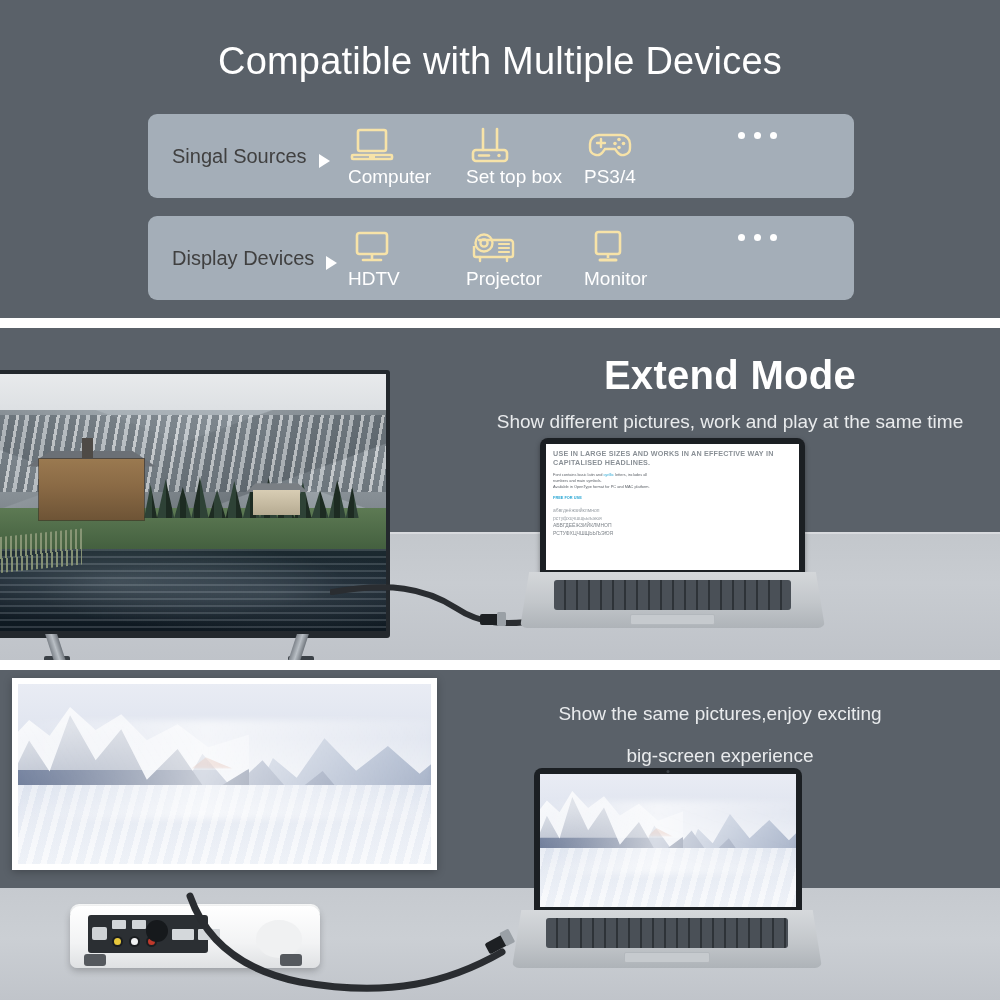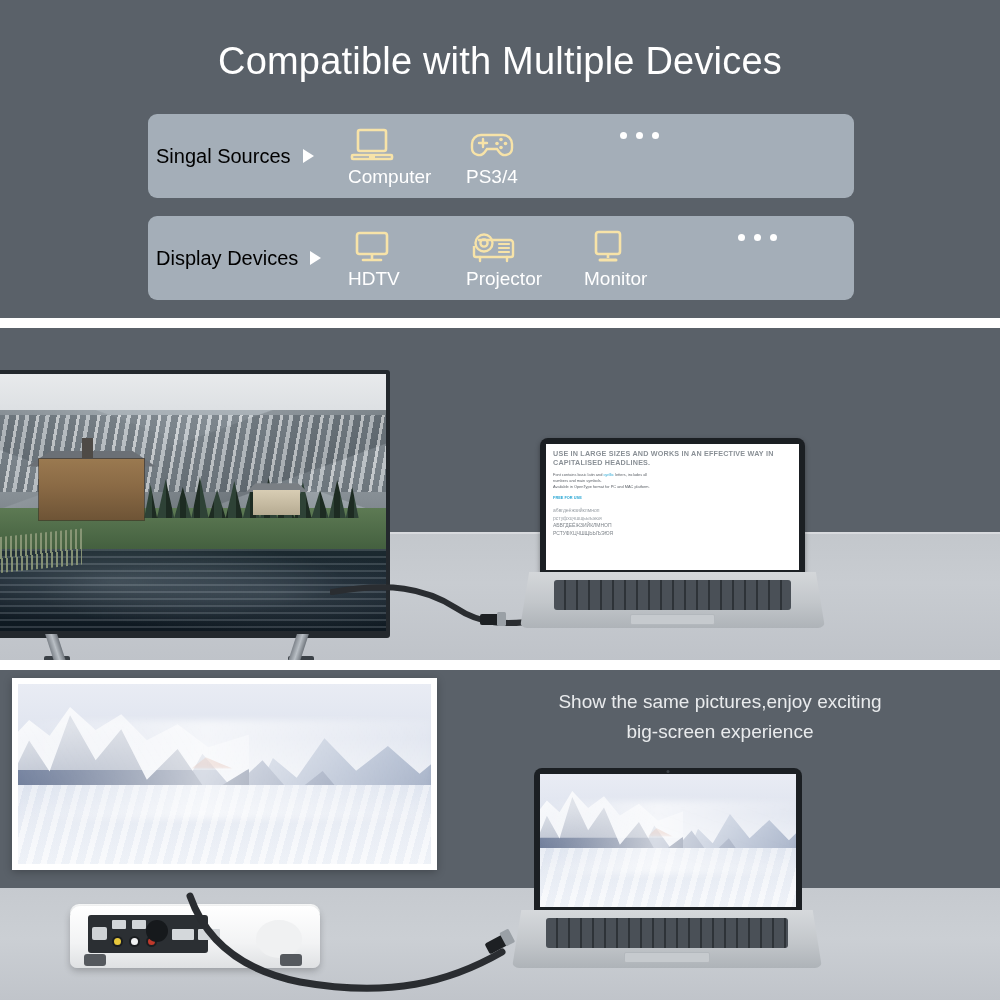"Singal Sources" .panel-label { align-items: center -> flex-end; color: #000000 -> #404040; padding-left: 8px -> 24px }
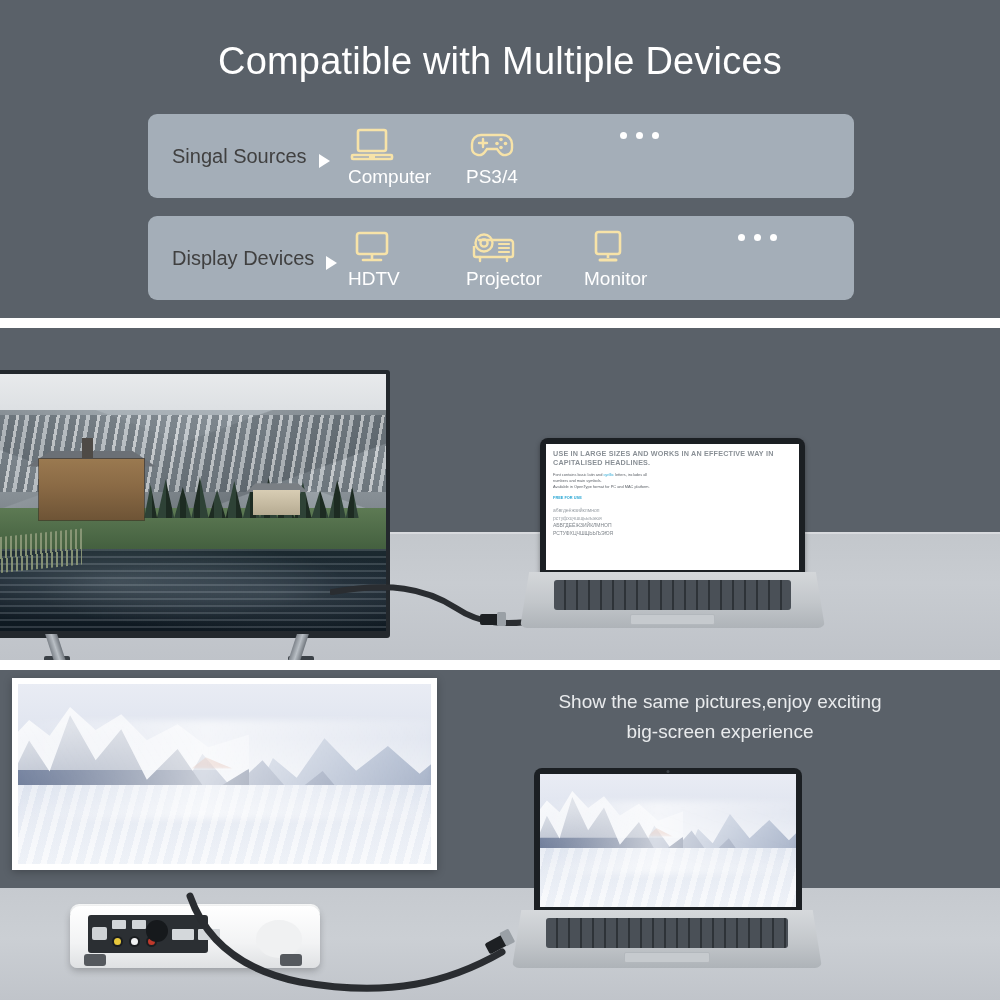"Set top box" div.dev { html: none -> <div> <span> <svg> <line></line> <line></line> <rect></rect> <line></line> <circle></circle> </svg> </span> <span>Set top box</span> </div> }
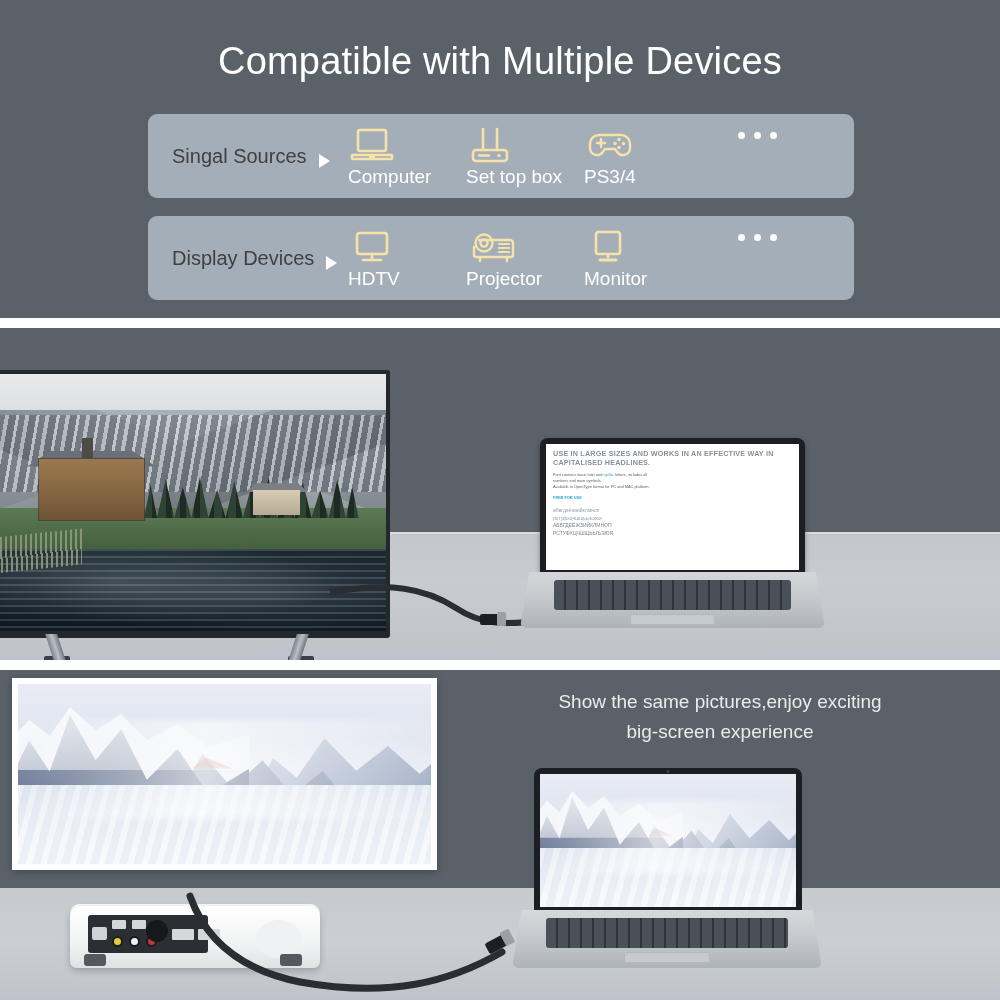"Extend Mode" div.extend-text { html: none -> <div> <div>Extend Mode</div> <div>Show different pictures, work and play at the same time</div> </div> }
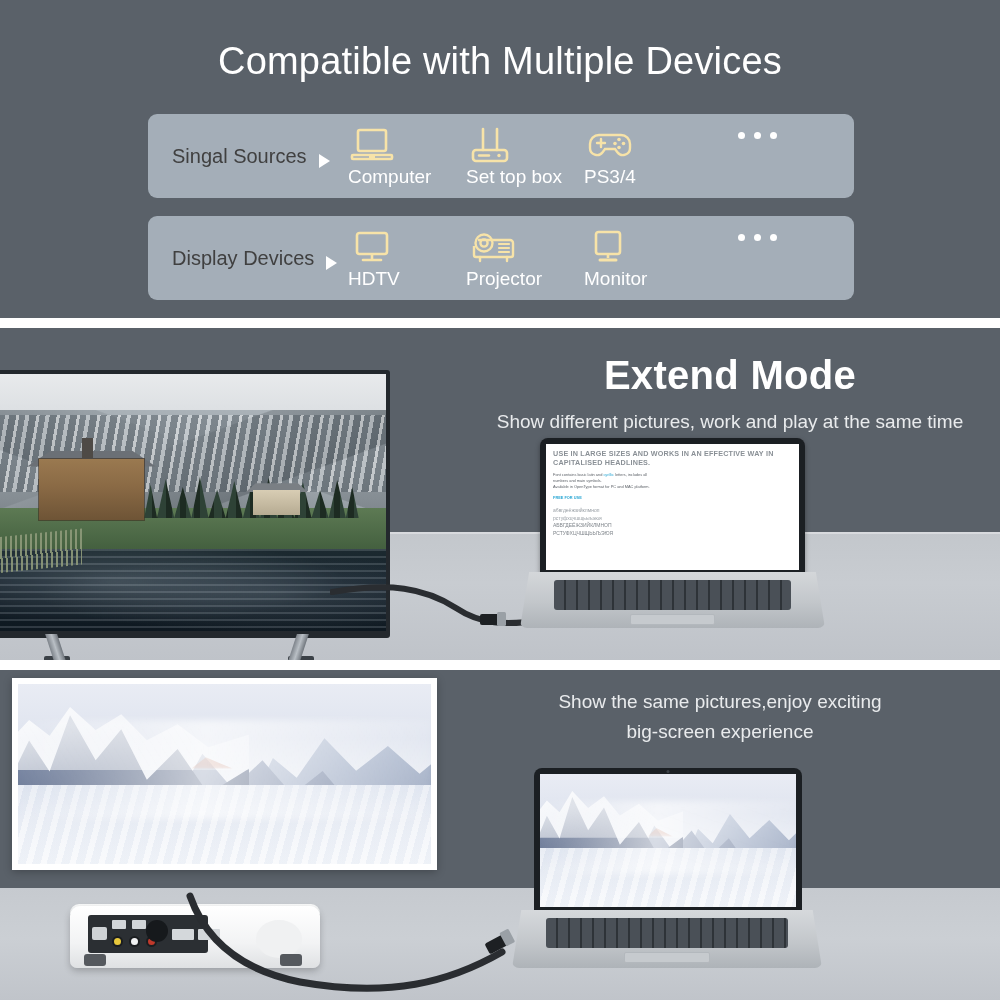"Show the same pictures,enjoy exciting" .mirror-text .mode-sub { margin-top: 6px -> 18px }
